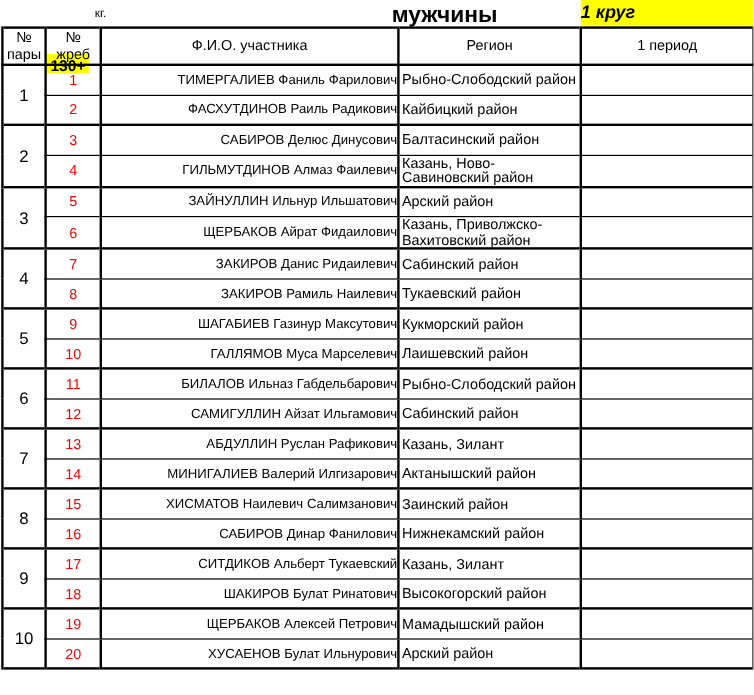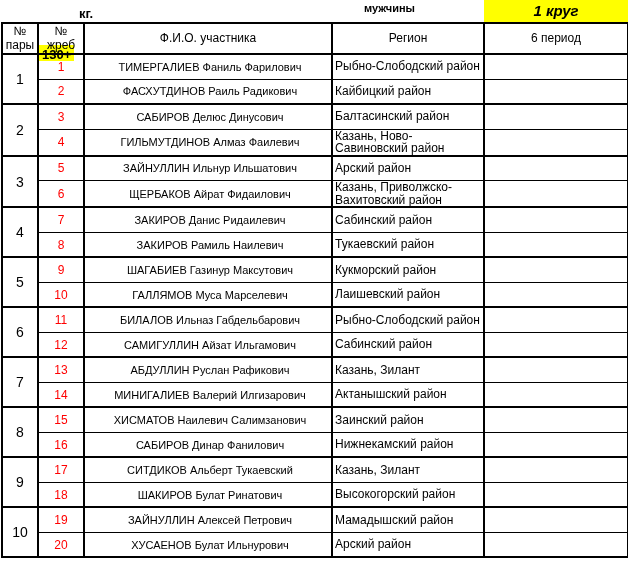"кг." .weight-unit { font-size: 13px -> 10px; font-weight: bold -> normal }
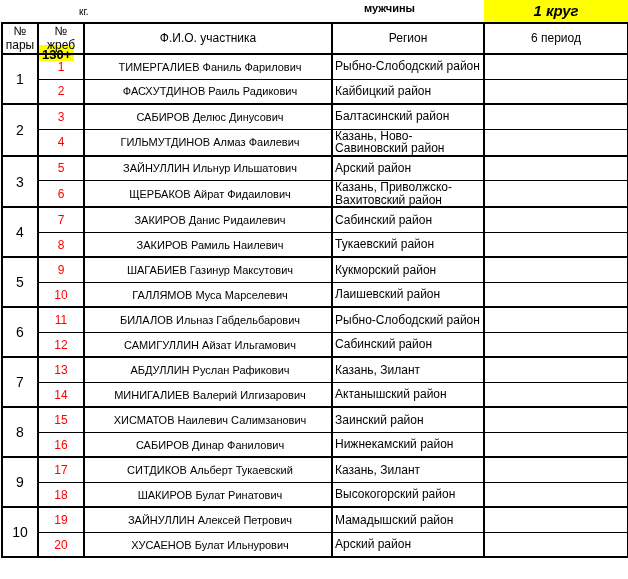"мужчины" .gender-label { font-size: 11px -> 19px; left: 307px -> 288px }
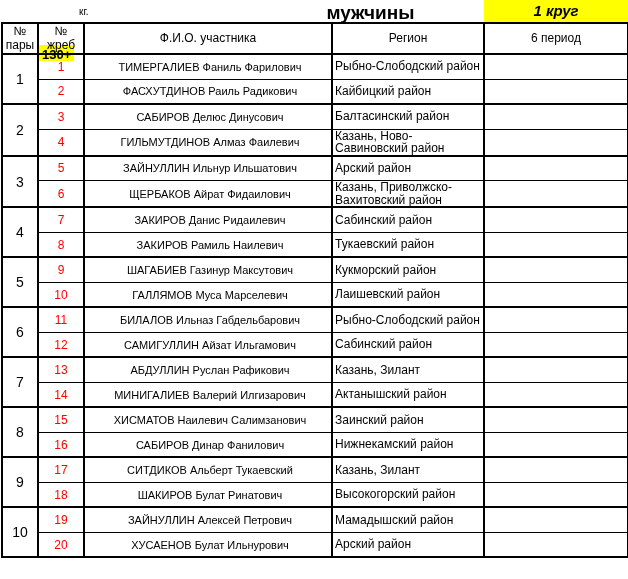"1 круг" .round-band { text-align: center -> left }
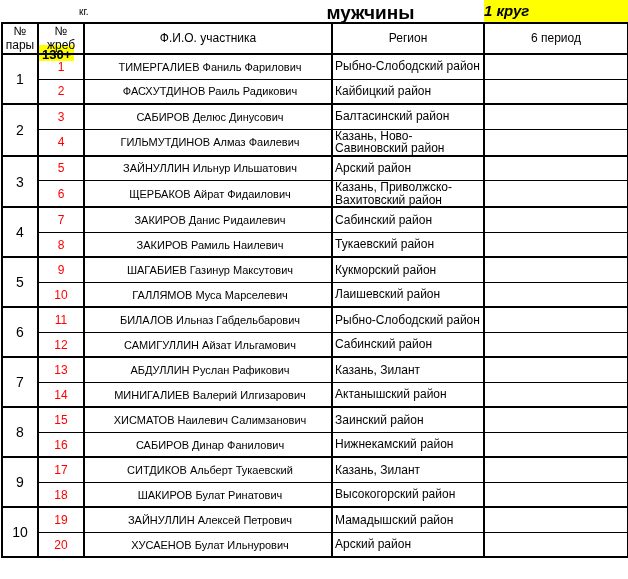"6 период" th { text: 6 -> 1 }
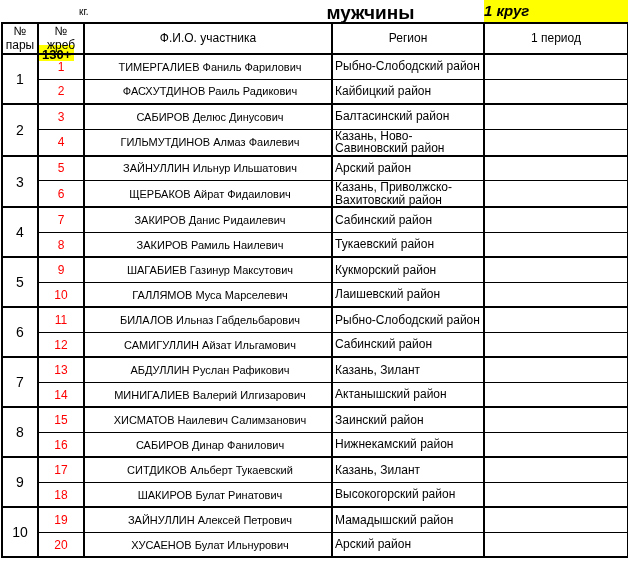"ТИМЕРГАЛИЕВ Фаниль Фарилович" td.p-name { text-align: center -> right }
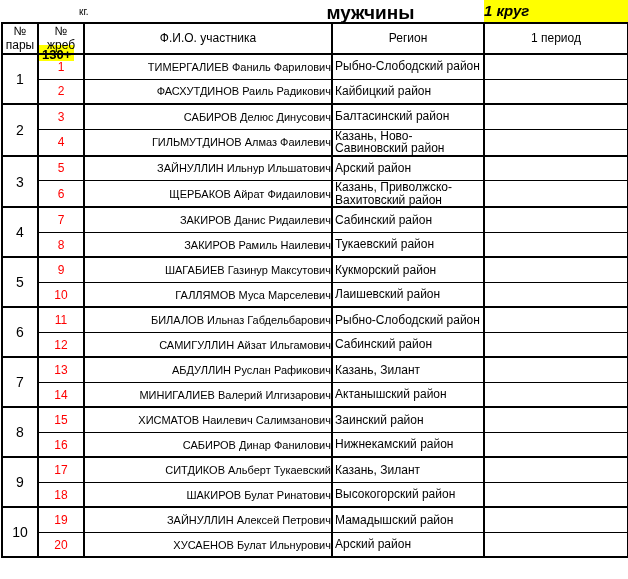"ЗАЙНУЛЛИН Алексей Петрович" td.p-name { text: ЗАЙНУЛЛИН -> ЩЕРБАКОВ }
